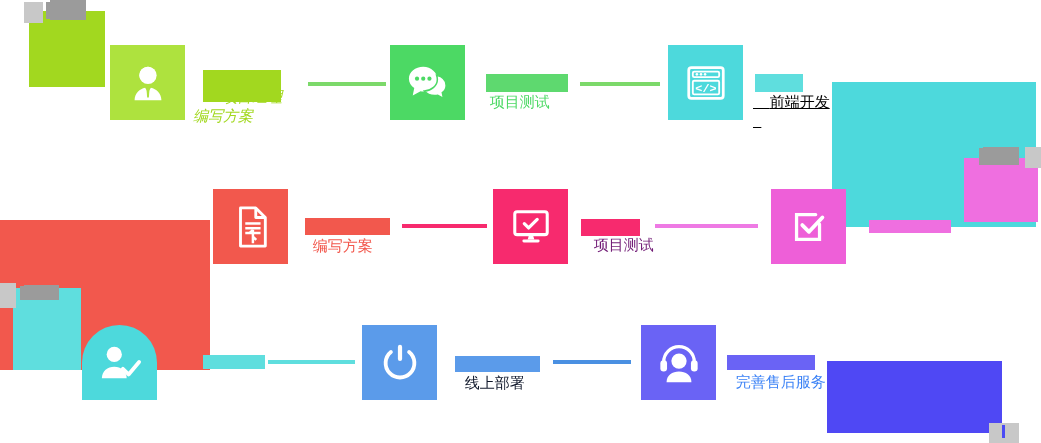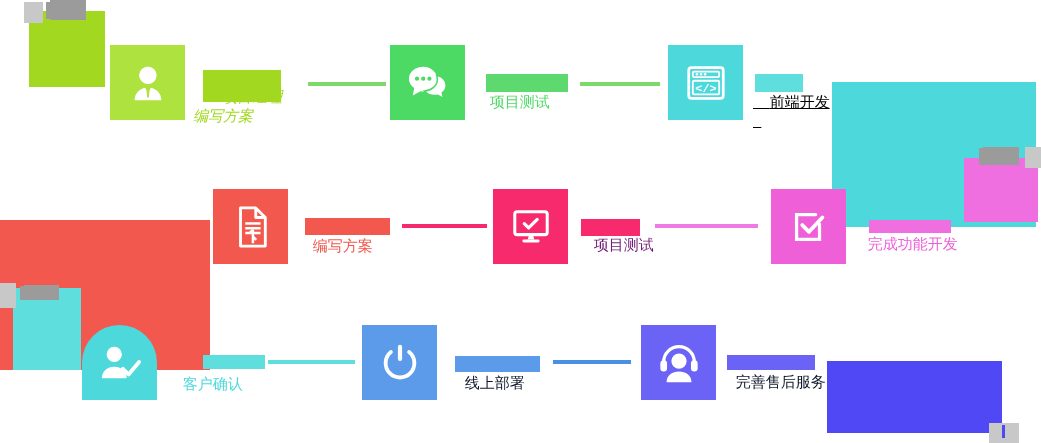"完成功能开发" div.steplabel { html: <div> <span>完成功能开发</span> </div> -> none }
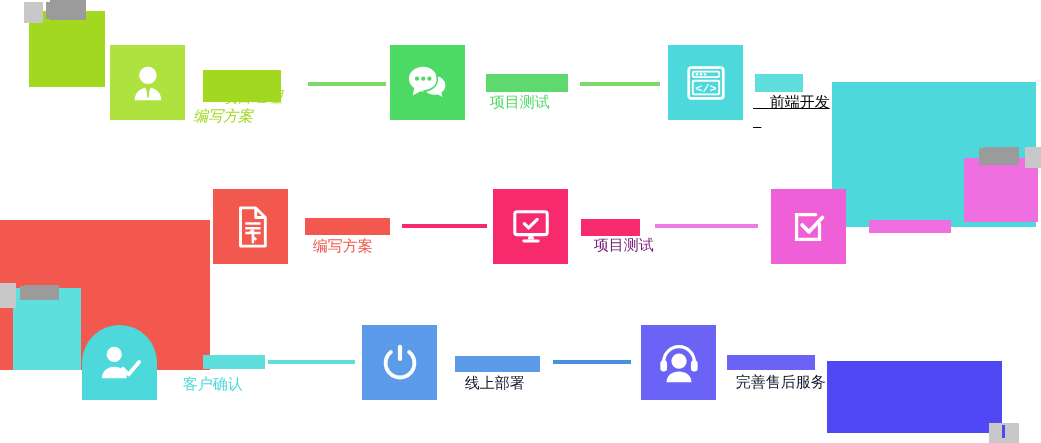"客户确认" div.steplabel { html: <div> <span>客户确认</span> </div> -> none }
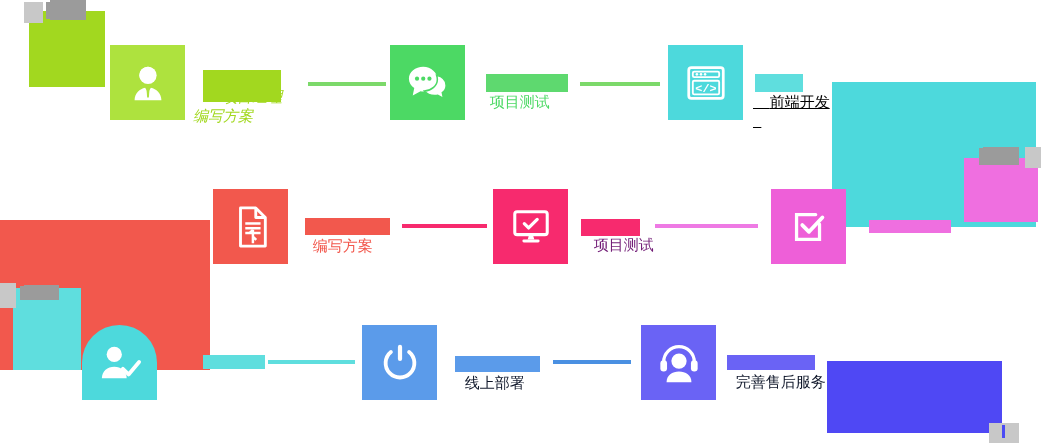"完善售后服务" div.steplabel { color: #0f172a -> #3b82f6 }
